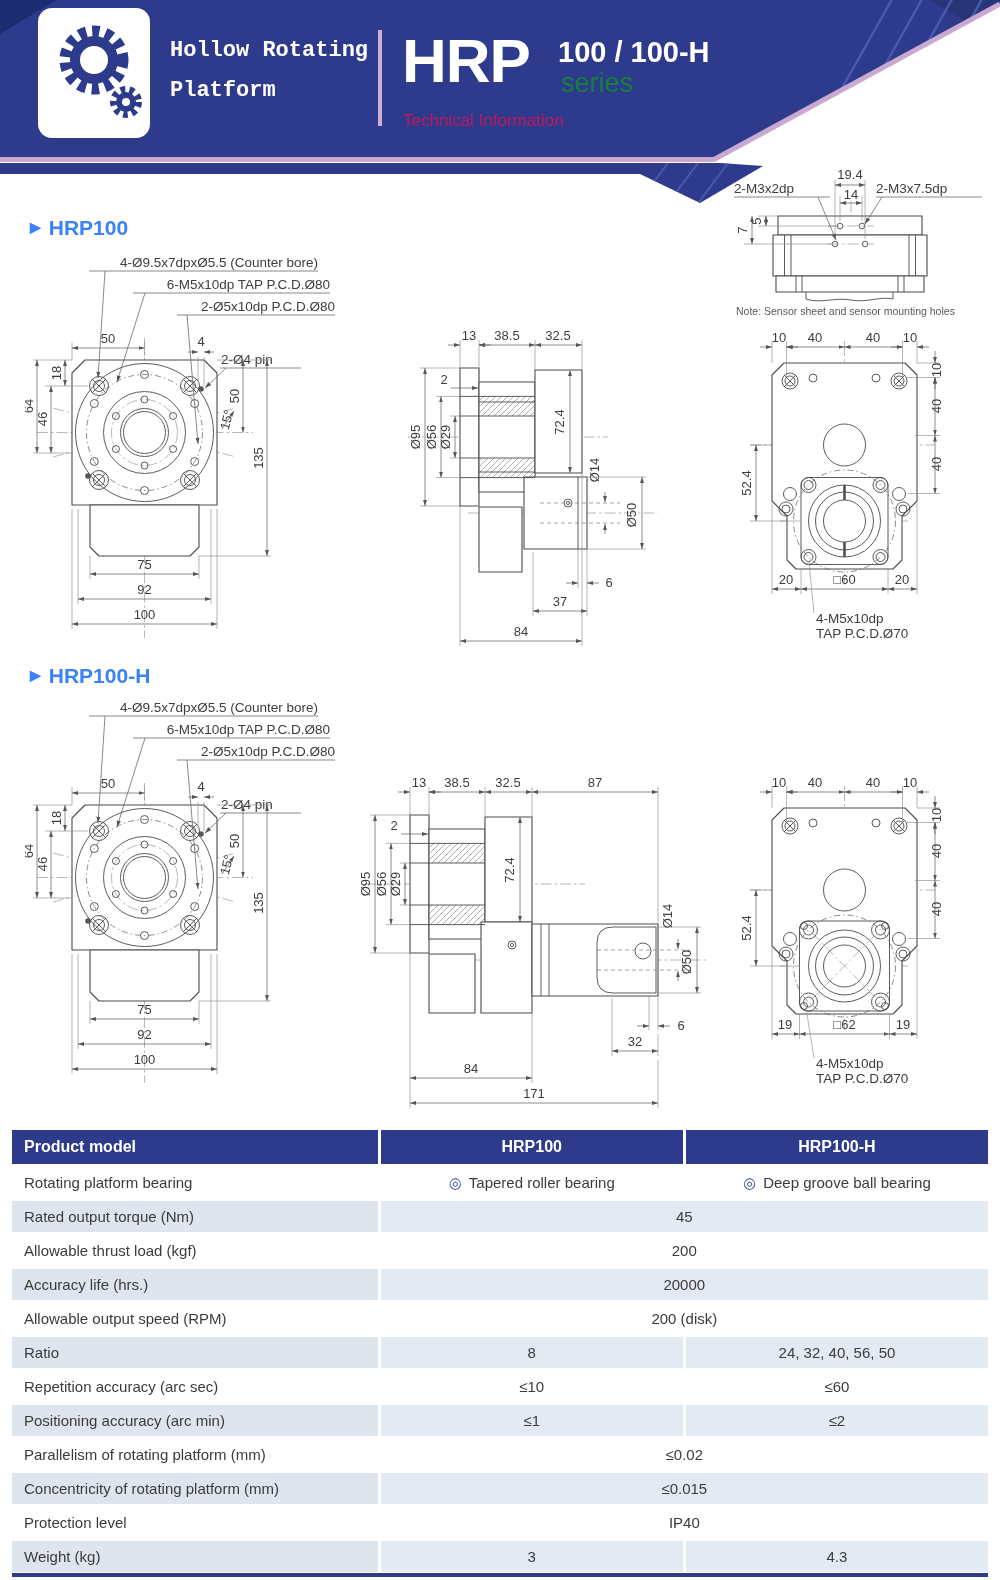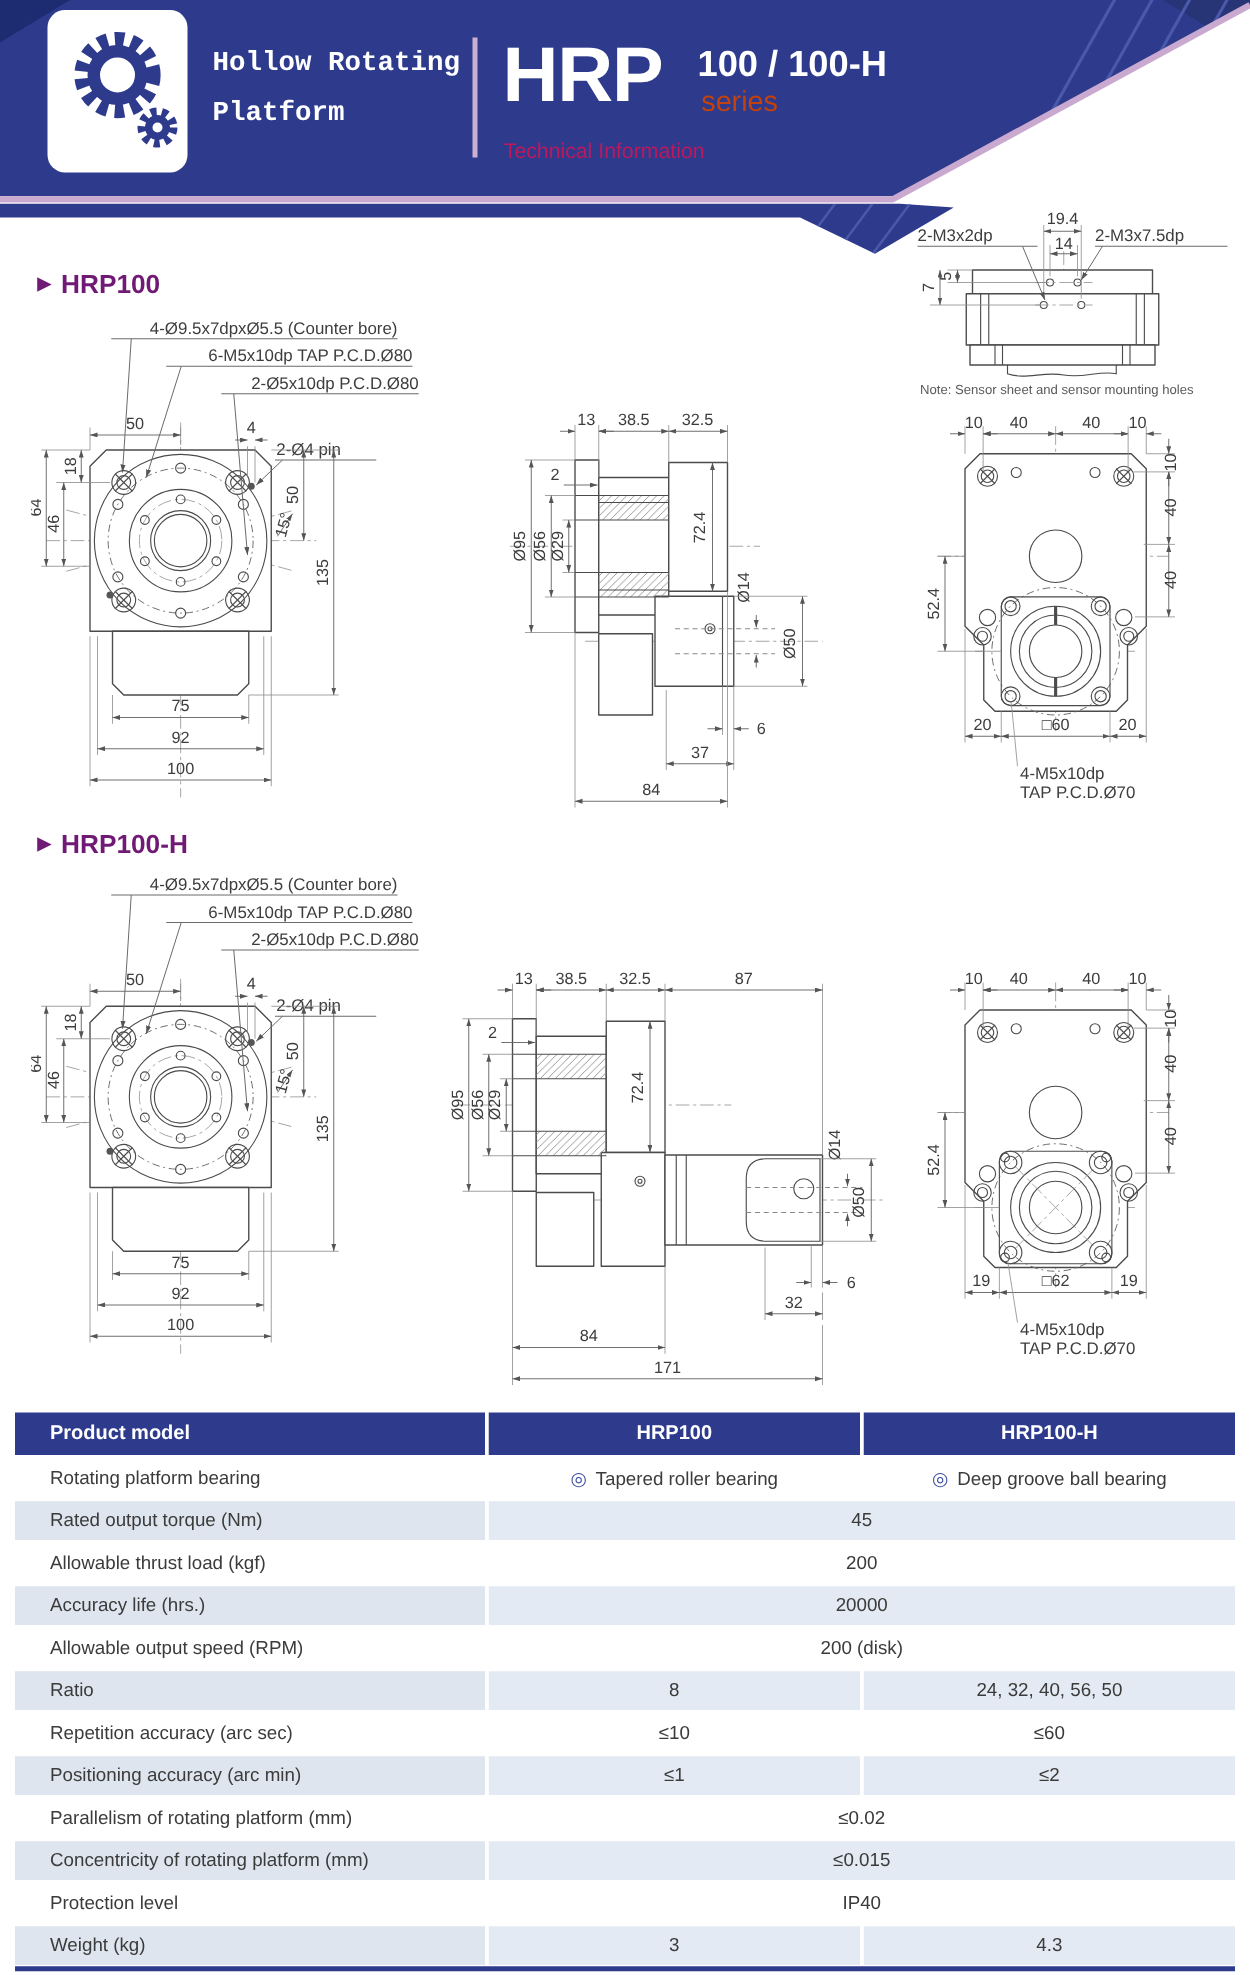"series" .hseries { color: #c2410c -> #15803d; font-size: 23px -> 27px }
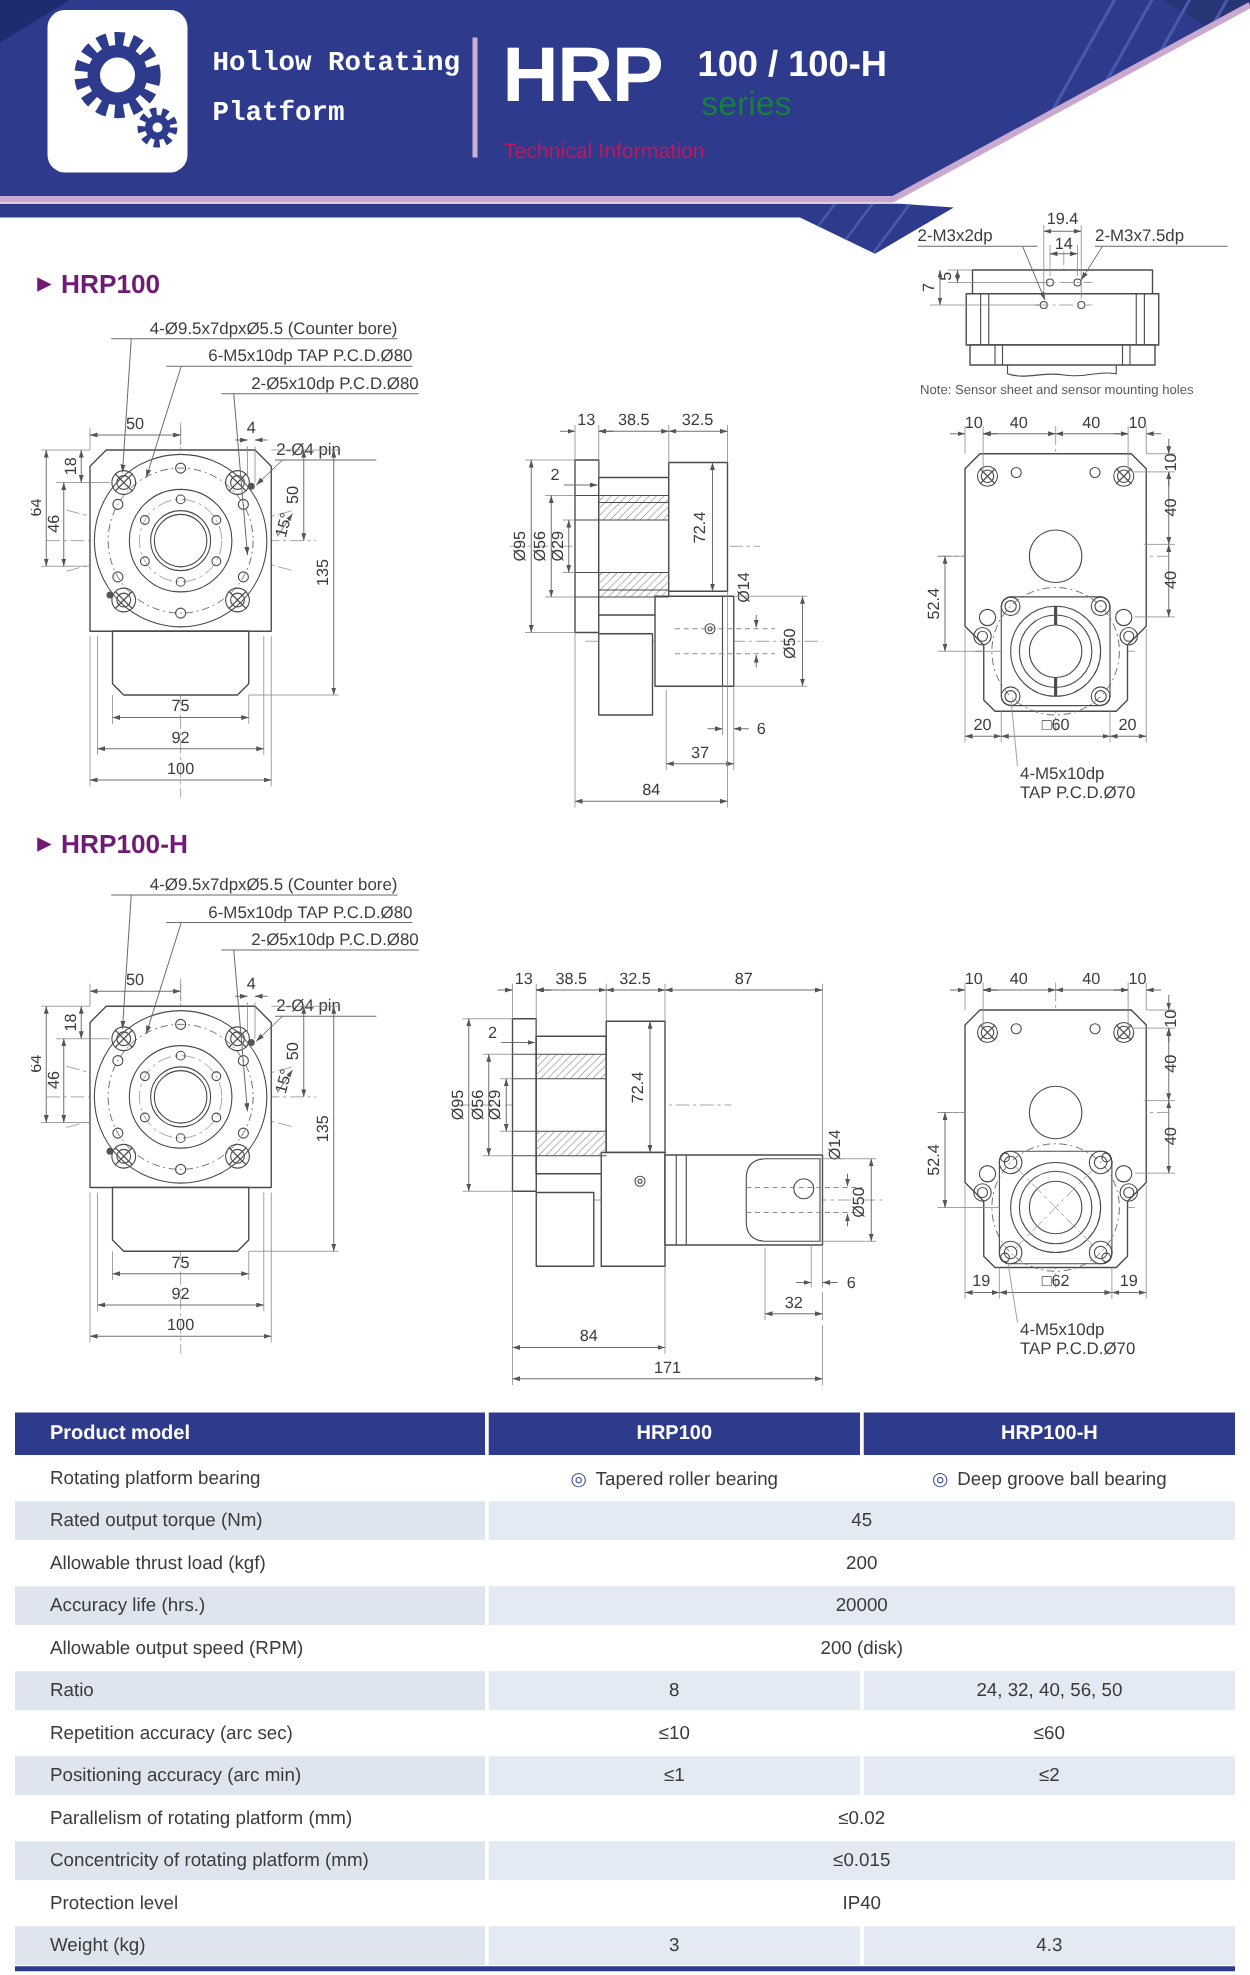"▶ HRP100" .sect { color: #701a75 -> #3b82f6 }
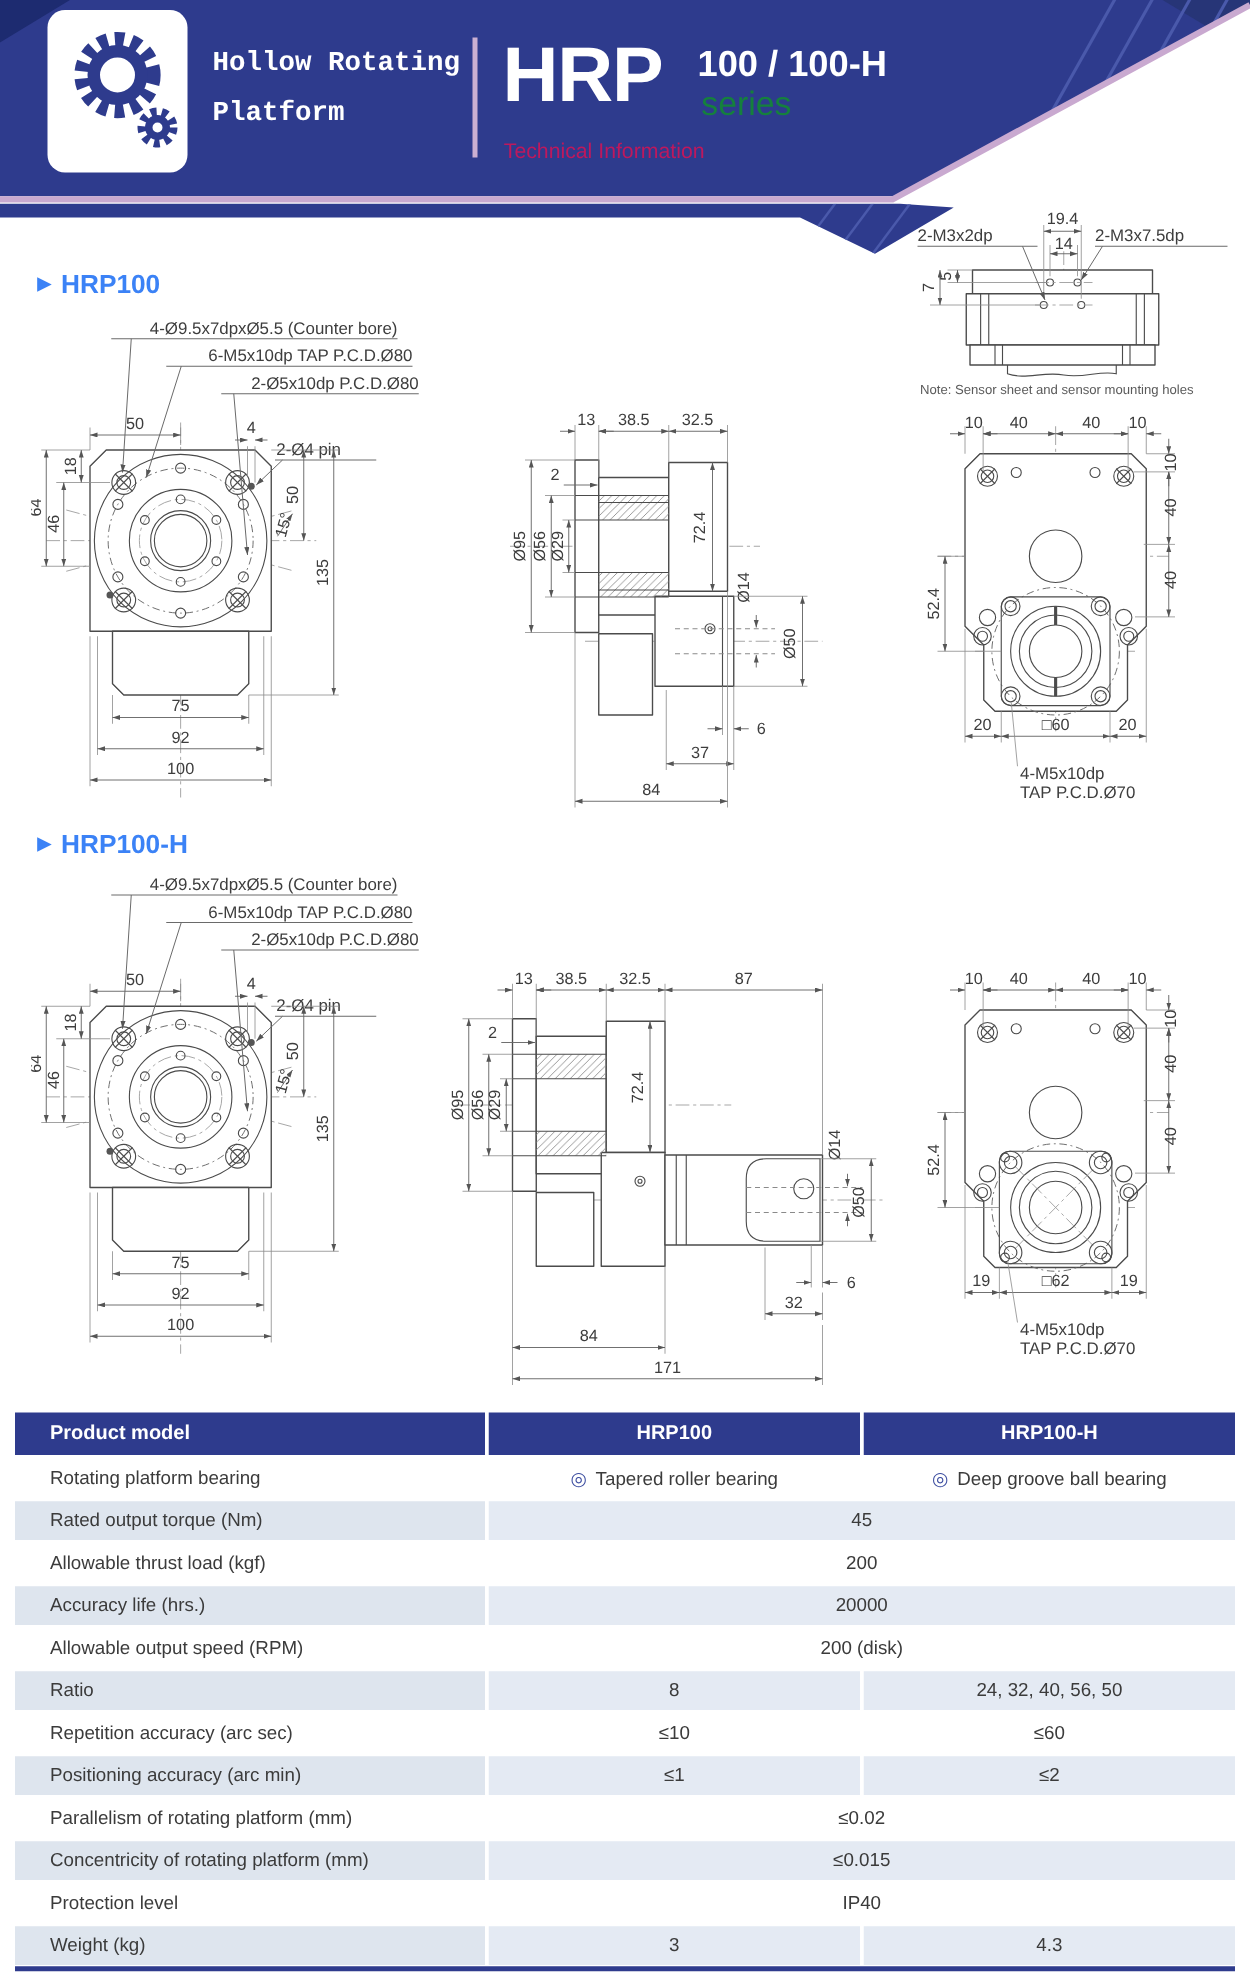"Product model" #spec-table td.lab { padding-left: 28px -> 12px }
